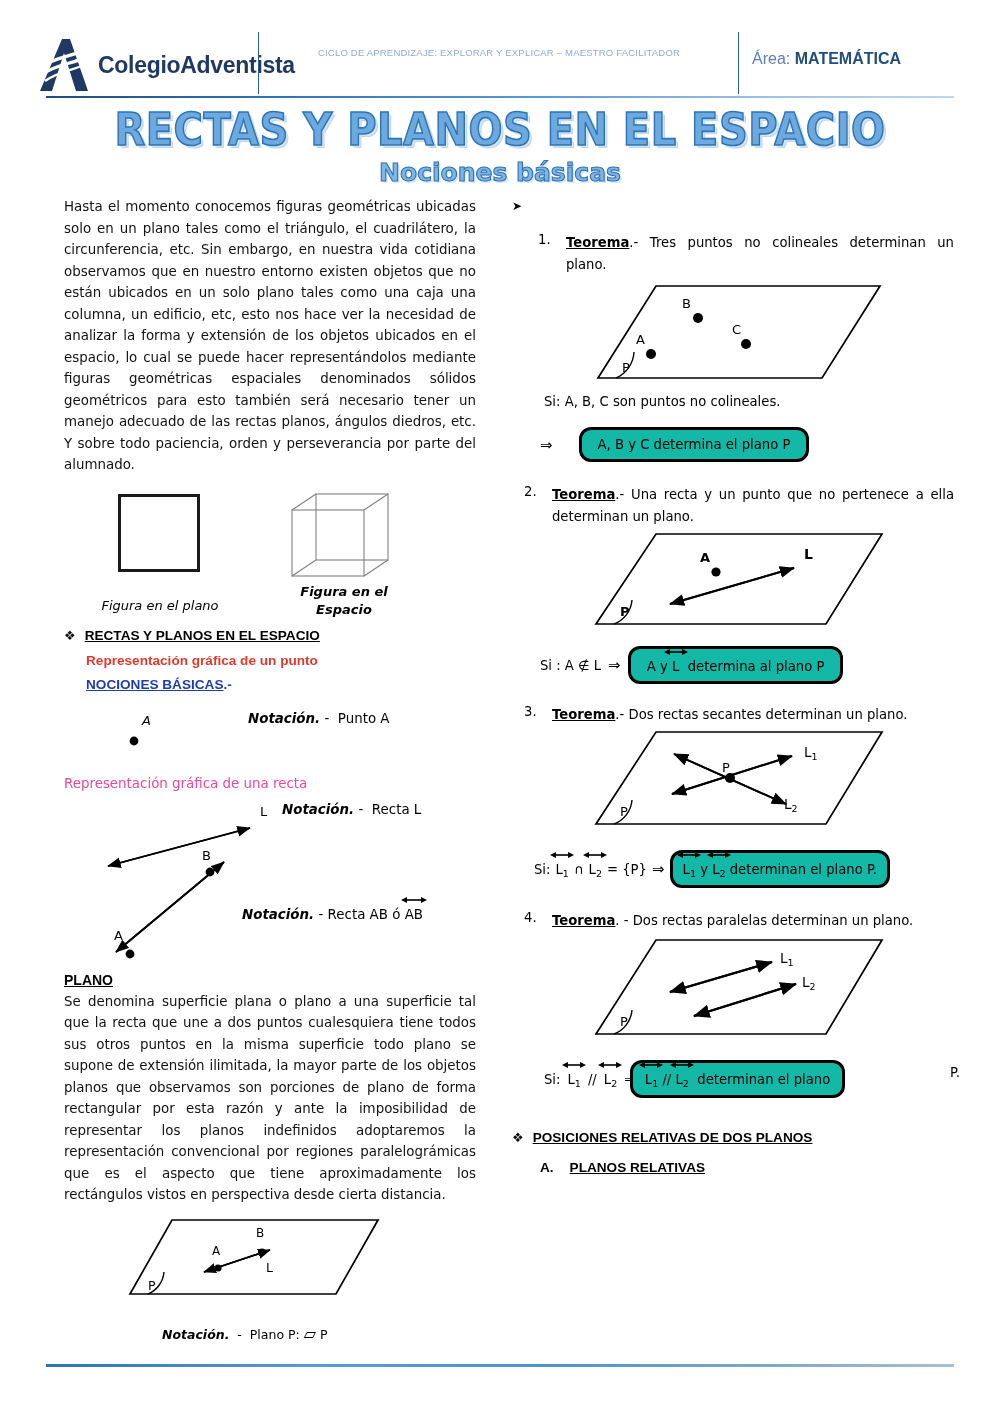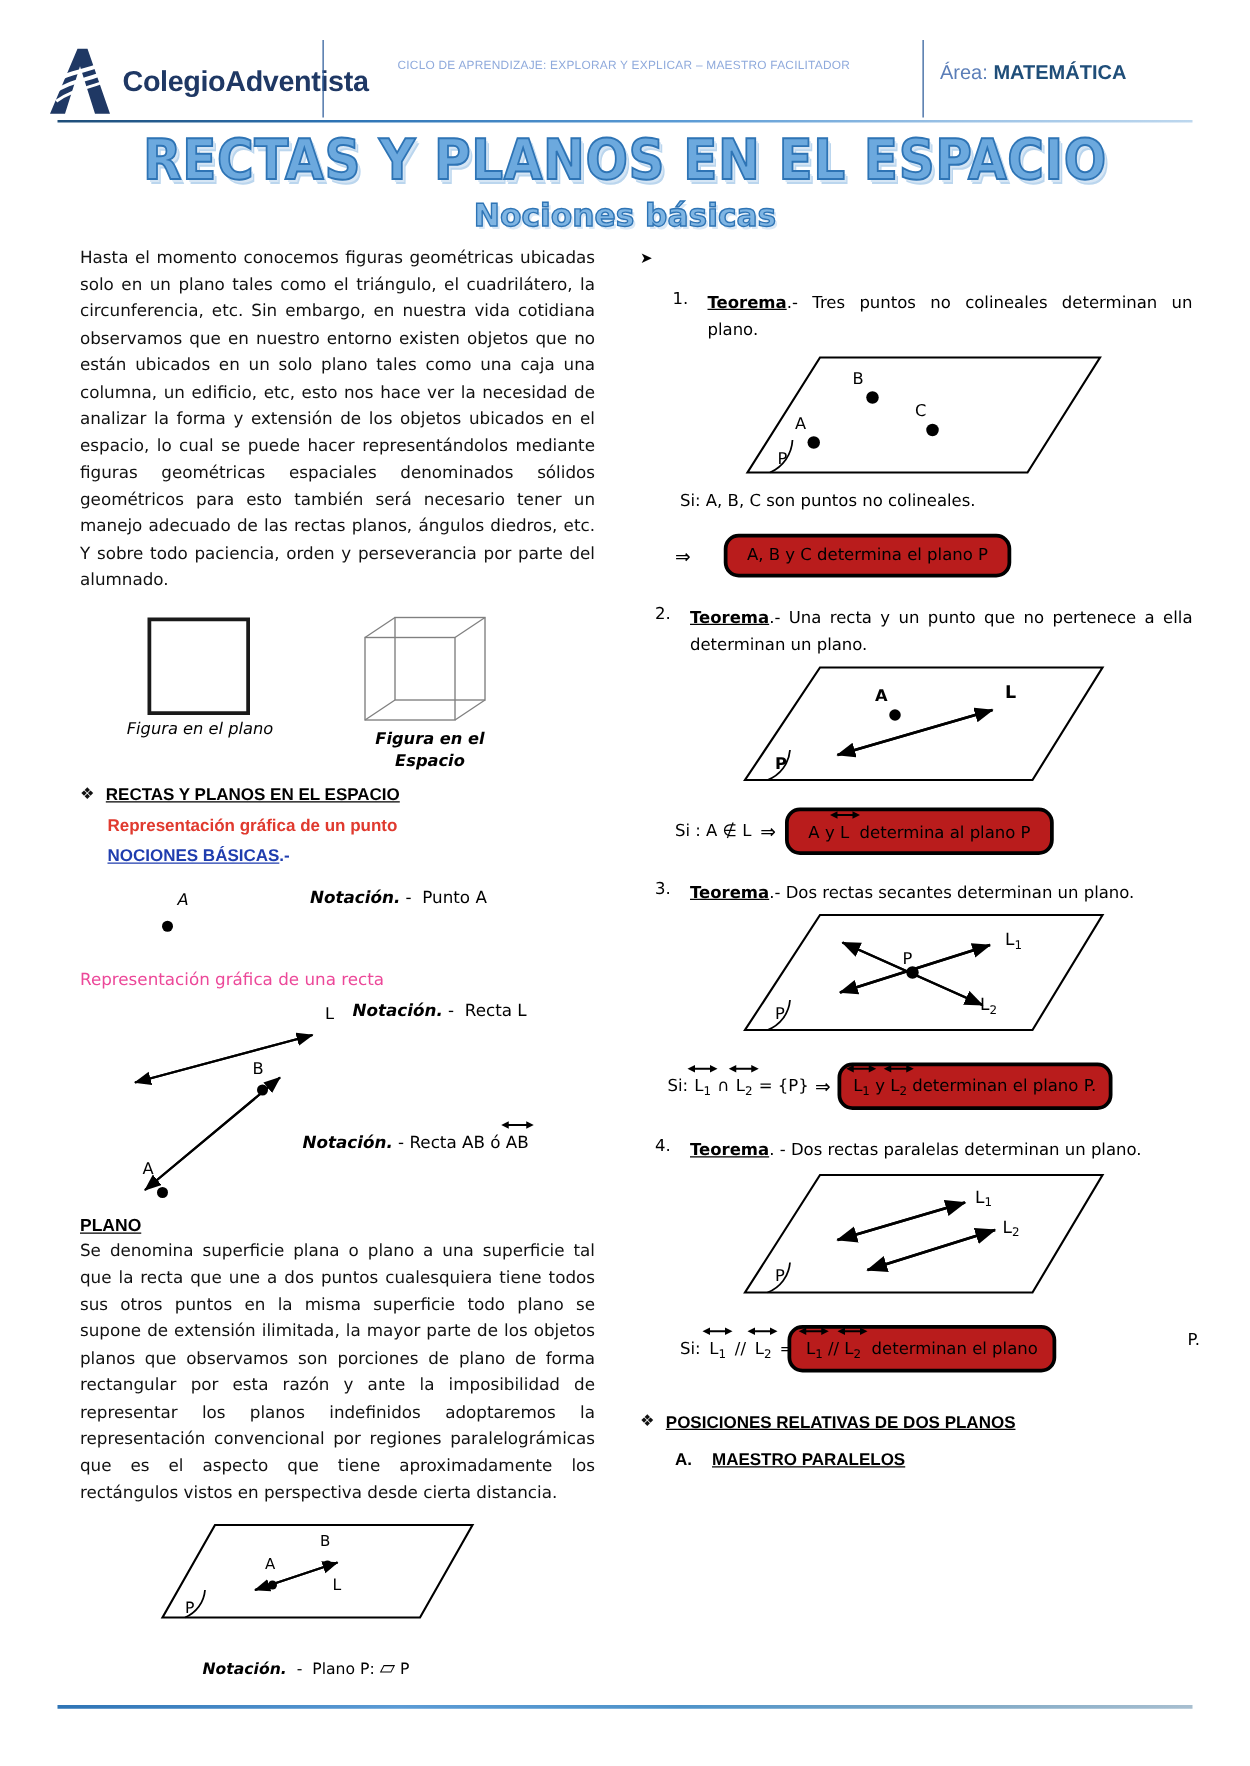"A, B y C determina" .boxed { background: #b91c1c -> #14b8a6 }
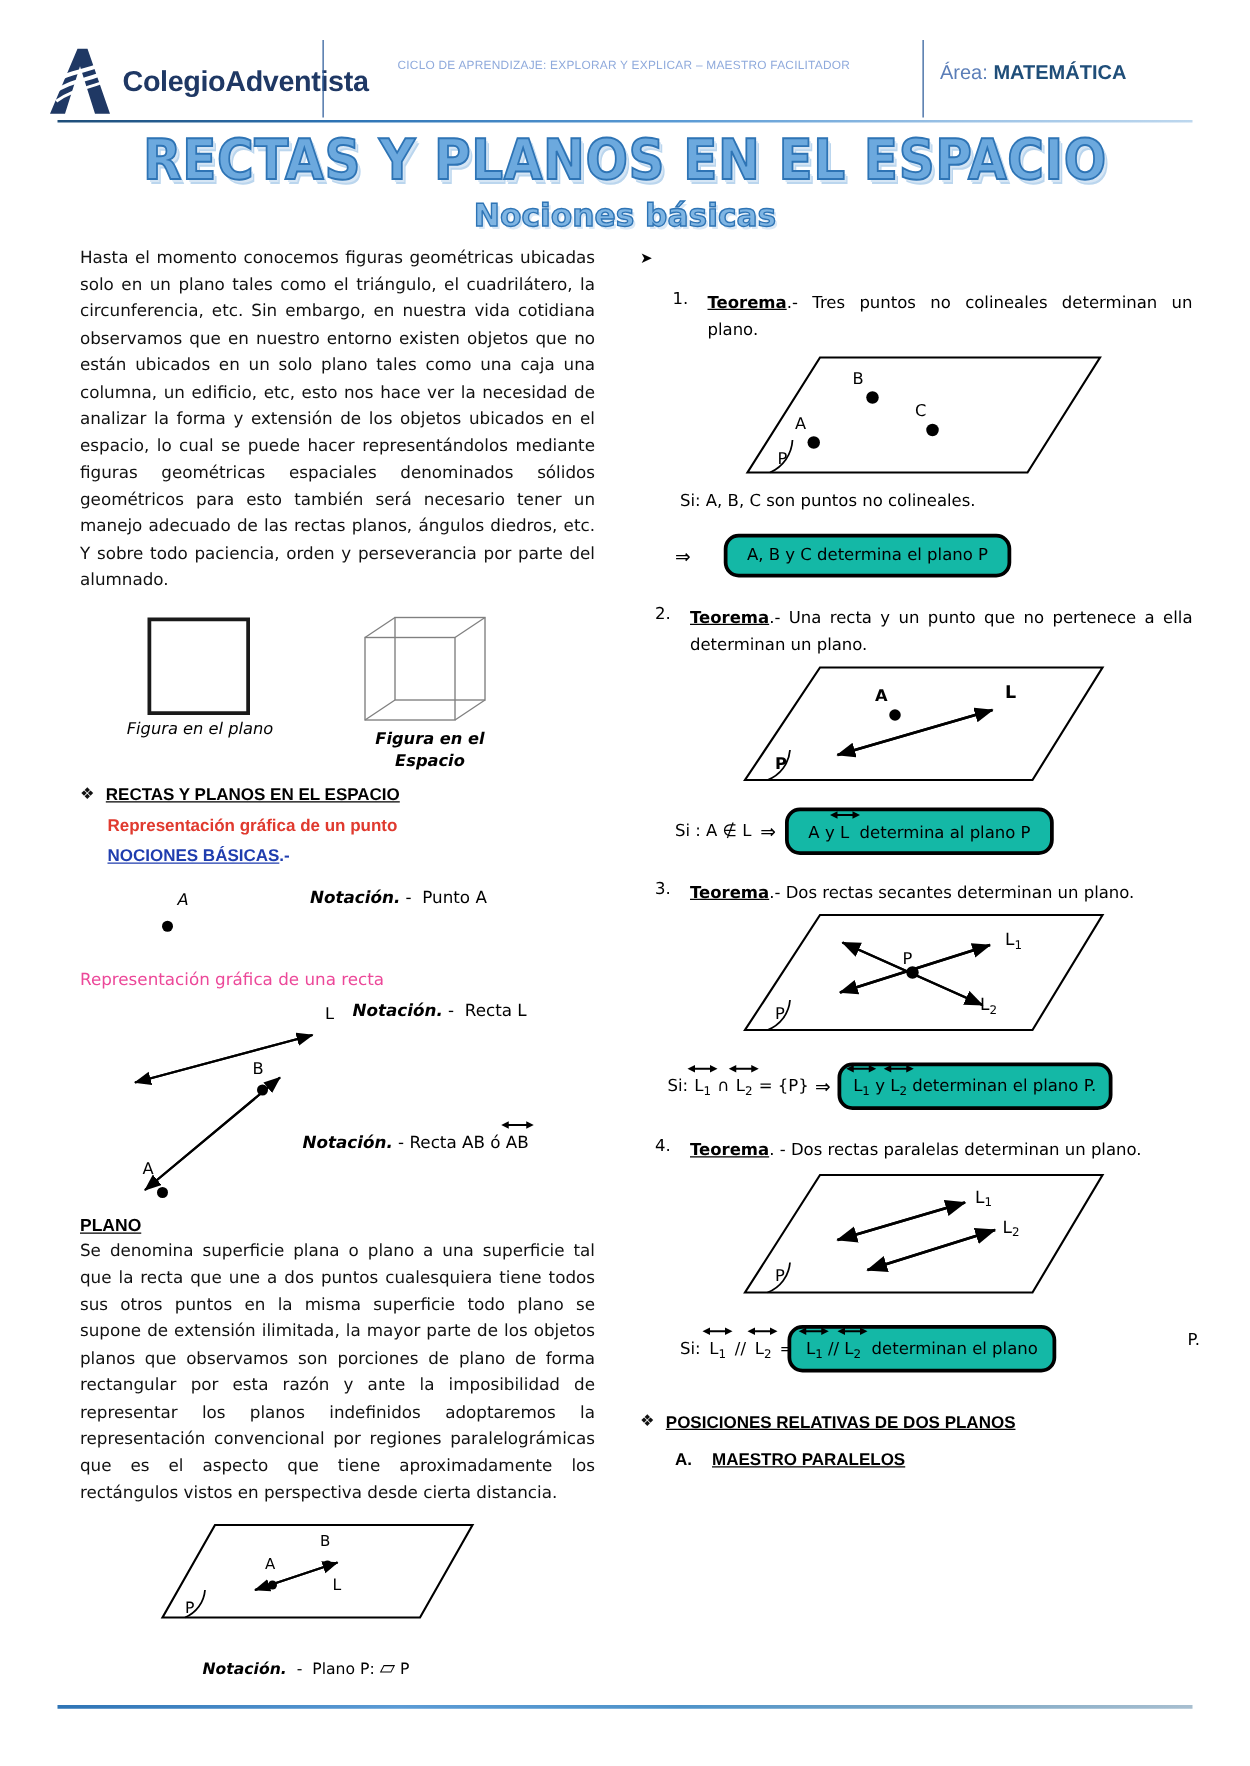"Figura en el plano" .fig-cap.c1 { top: 85px -> 107px }
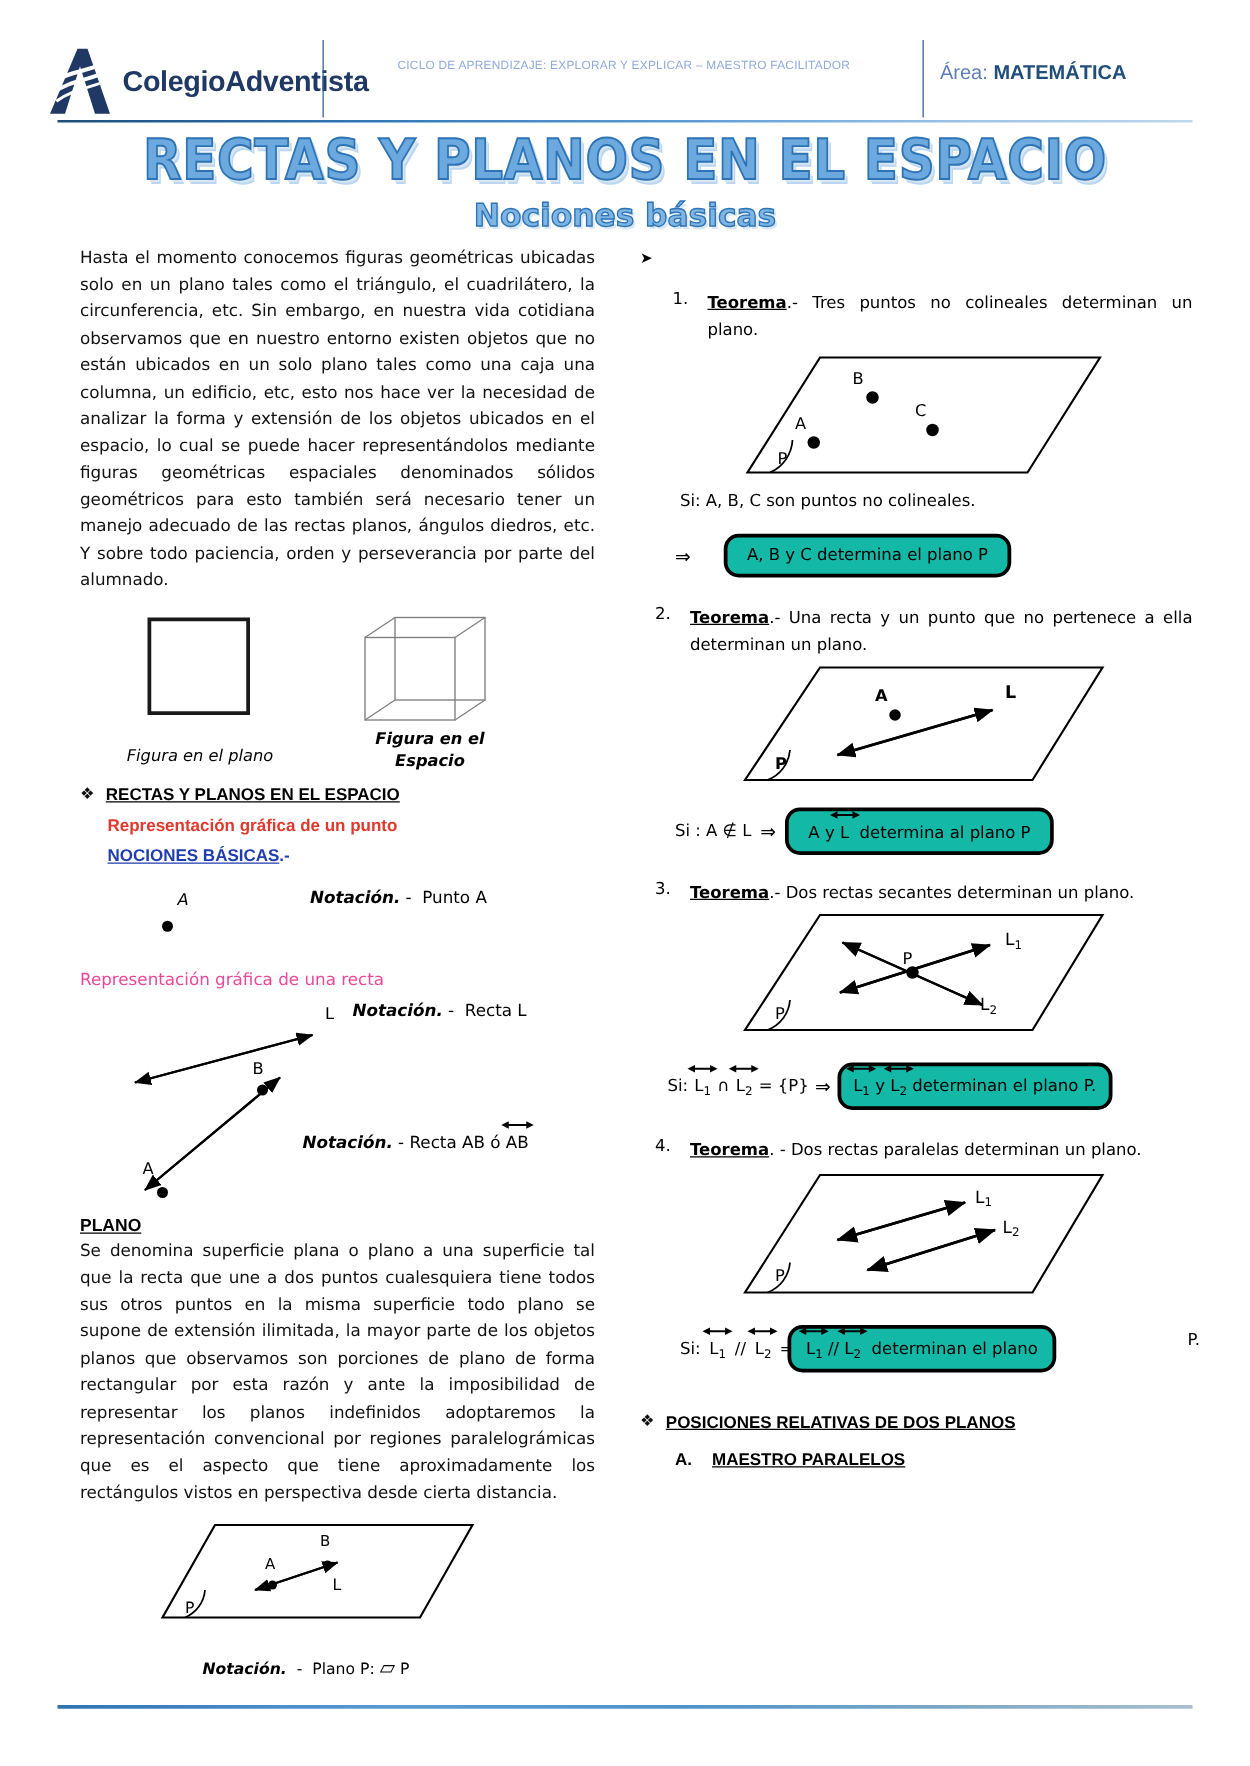"MAESTRO PARALELOS" span.h-blk { text: MAESTRO PARALELOS -> PLANOS RELATIVAS }
